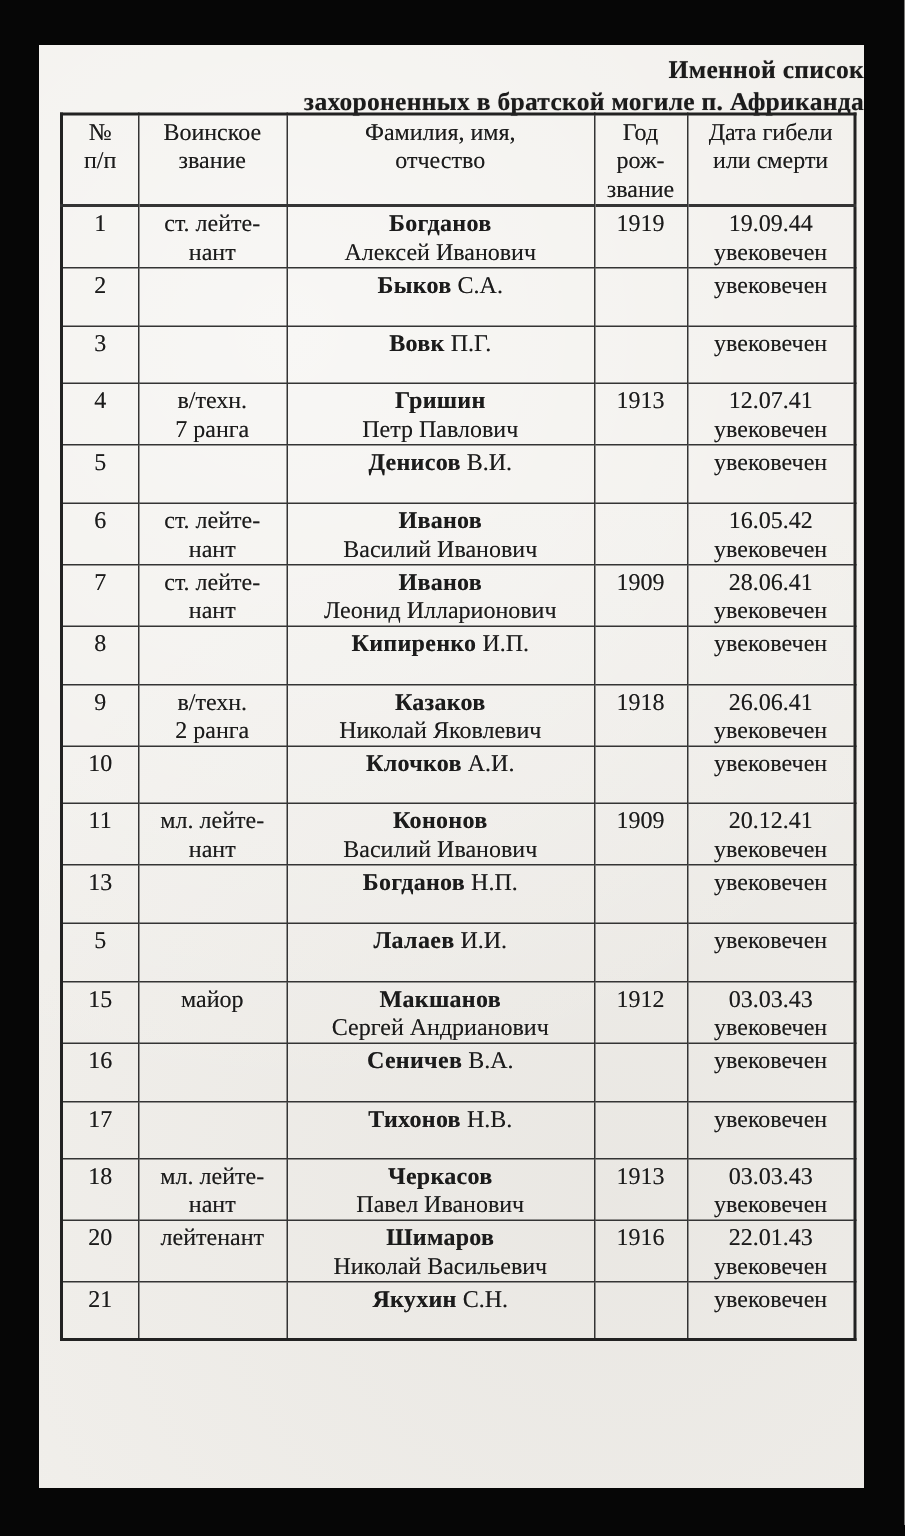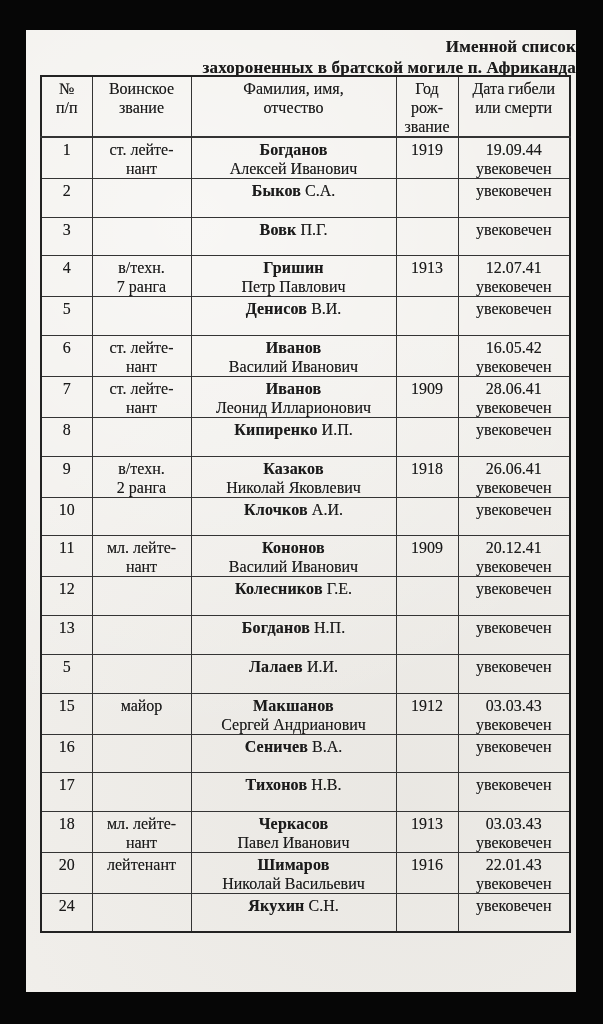"12" tr { html: <tr> <td>12</td> <td></td> <td> <div><span>Колесников</span> Г.Е.</div> </td> <td></td> <td> <div>увековечен</div> </td> </tr> -> none }
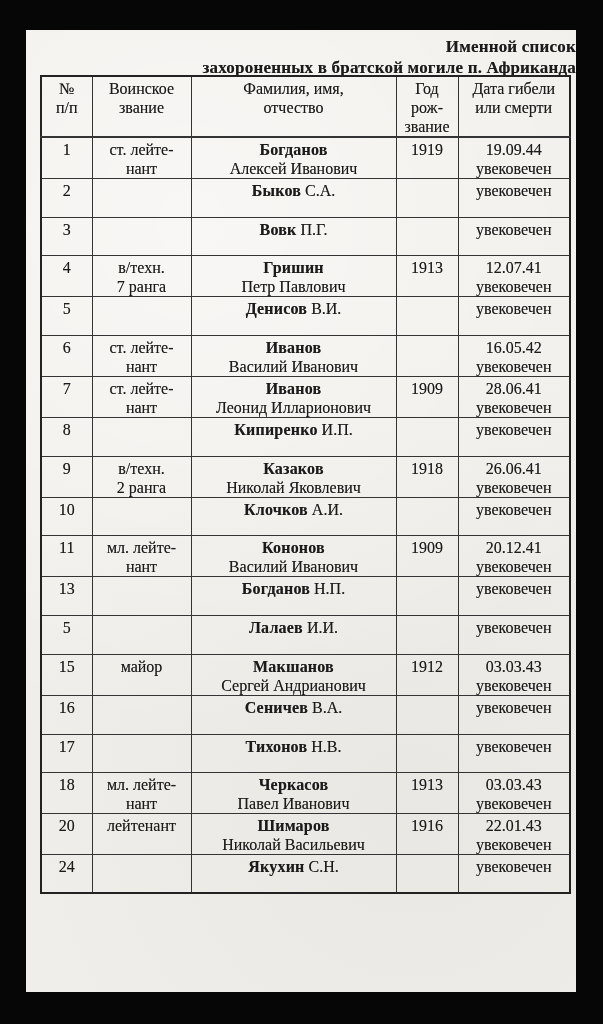"24" td { text: 24 -> 21 }
